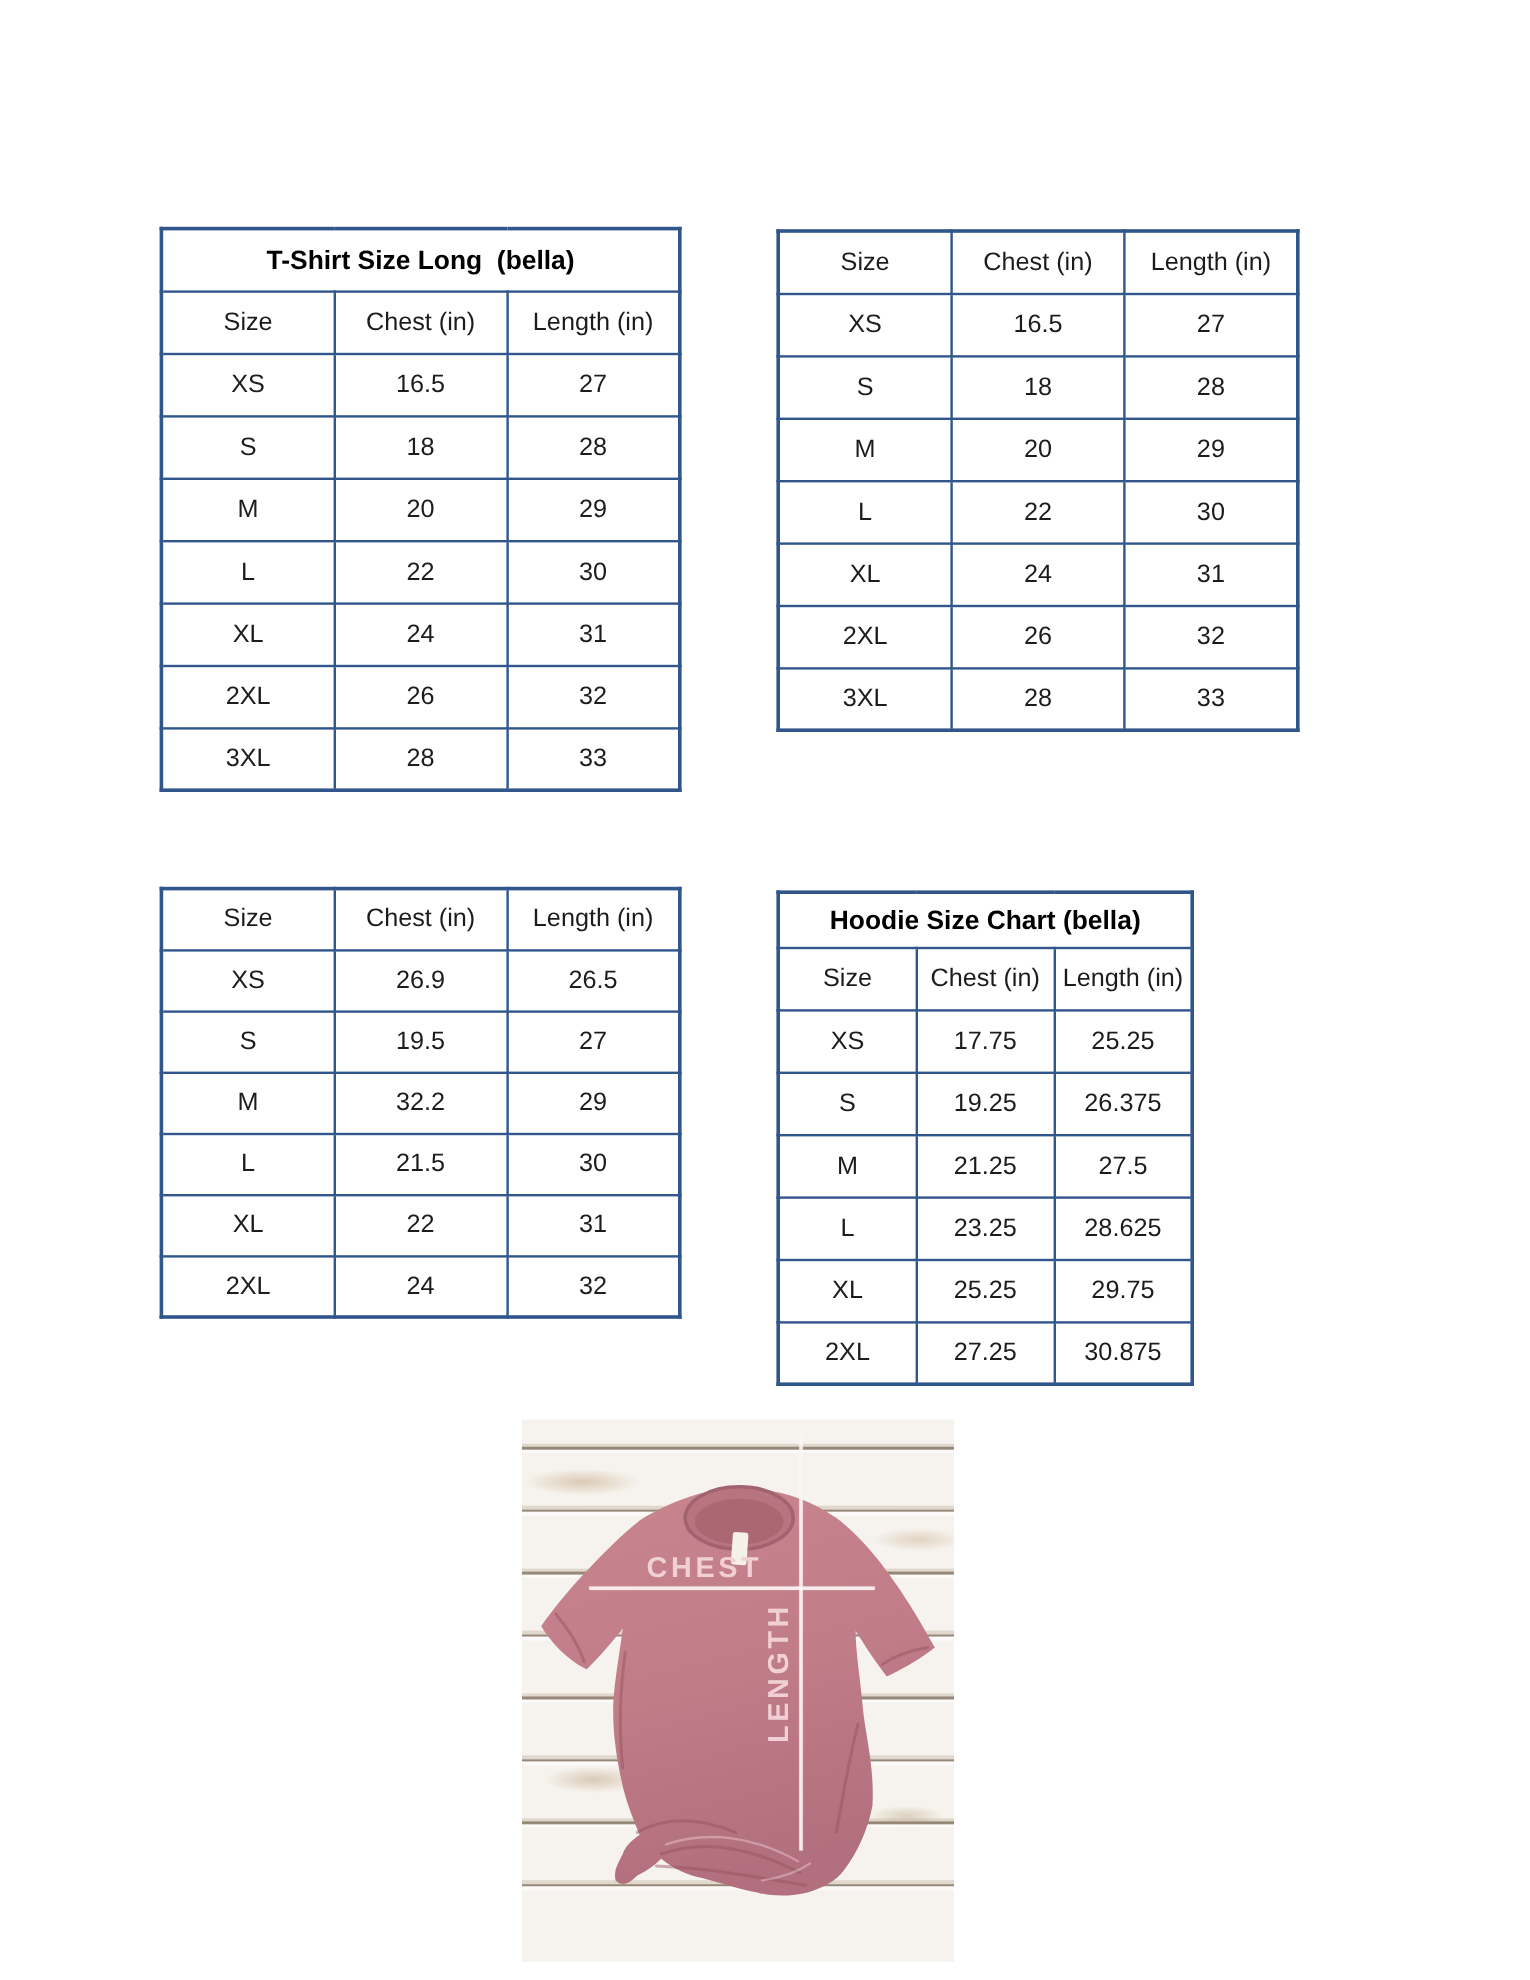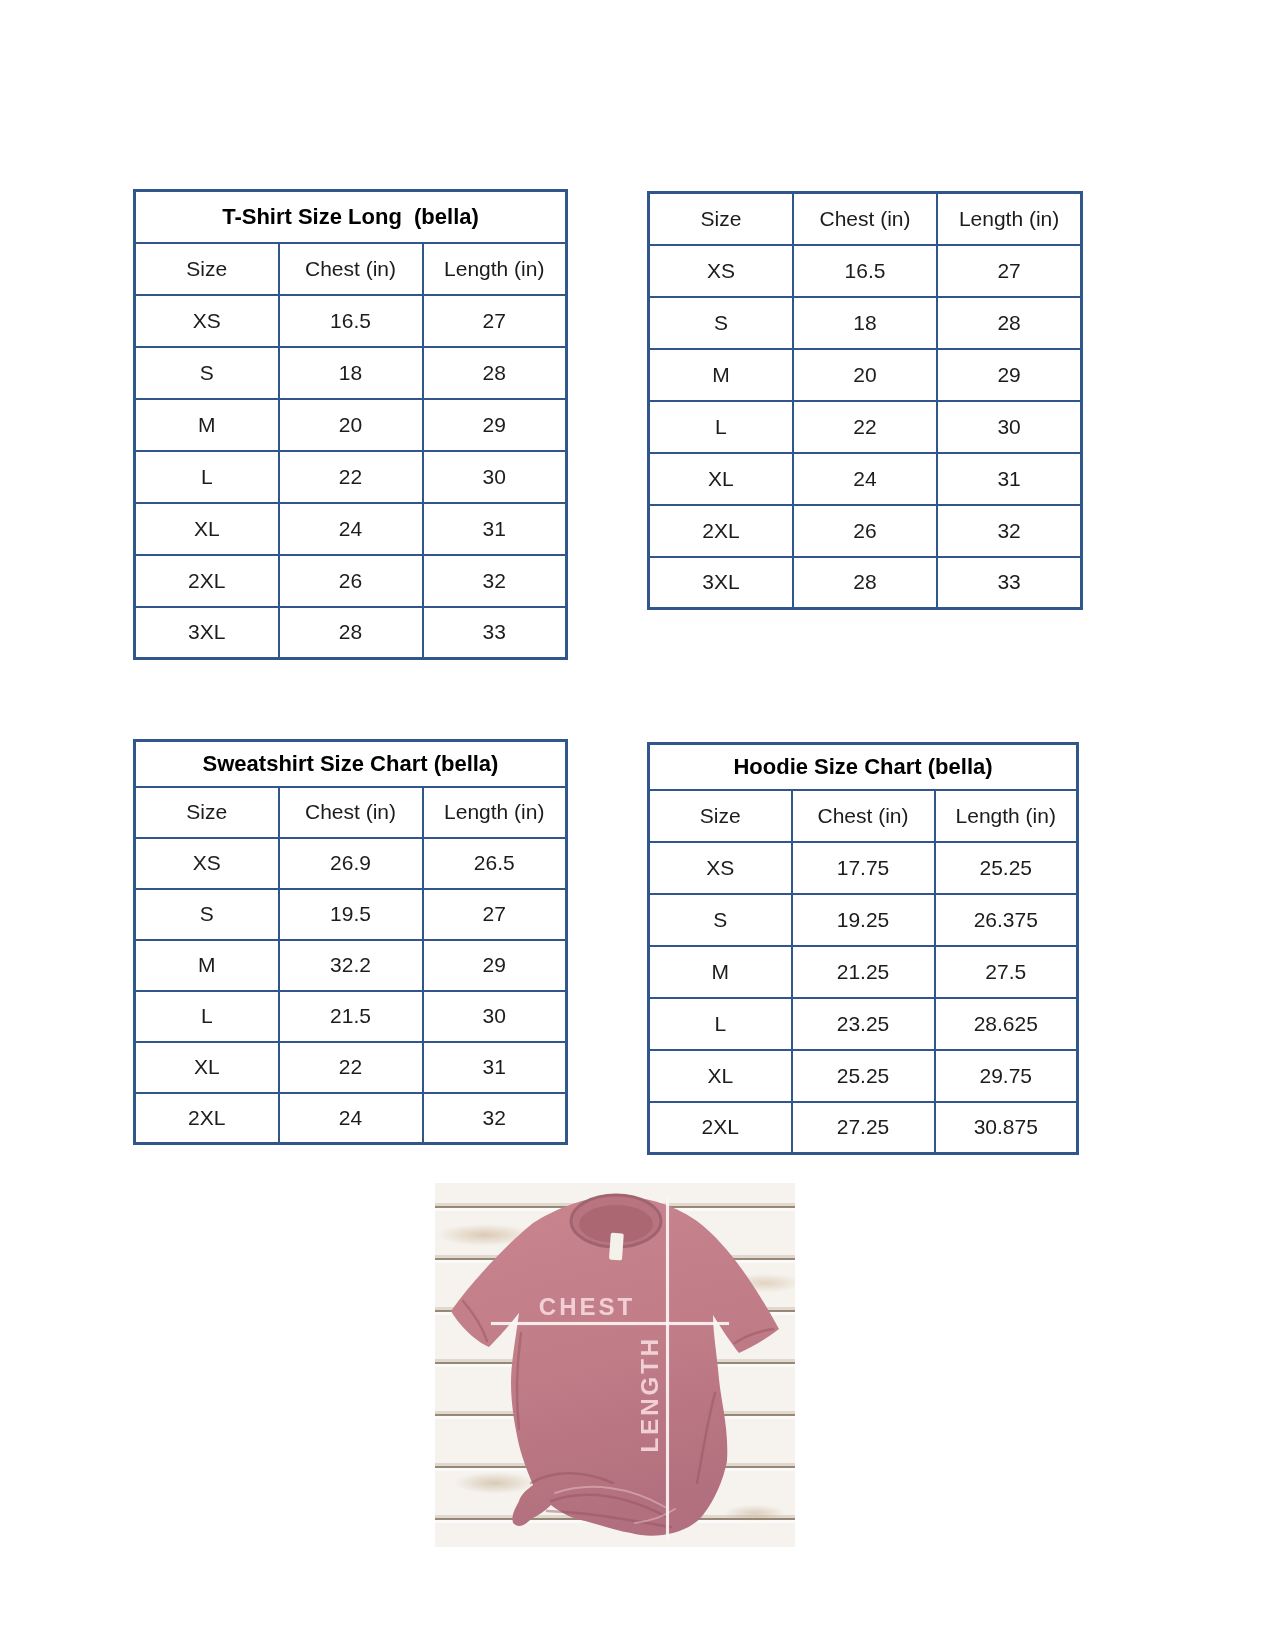"Sweatshirt Size Chart (bella)" tr.title-row { html: <tr> <td>Sweatshirt Size Chart (bella)</td> </tr> -> none }
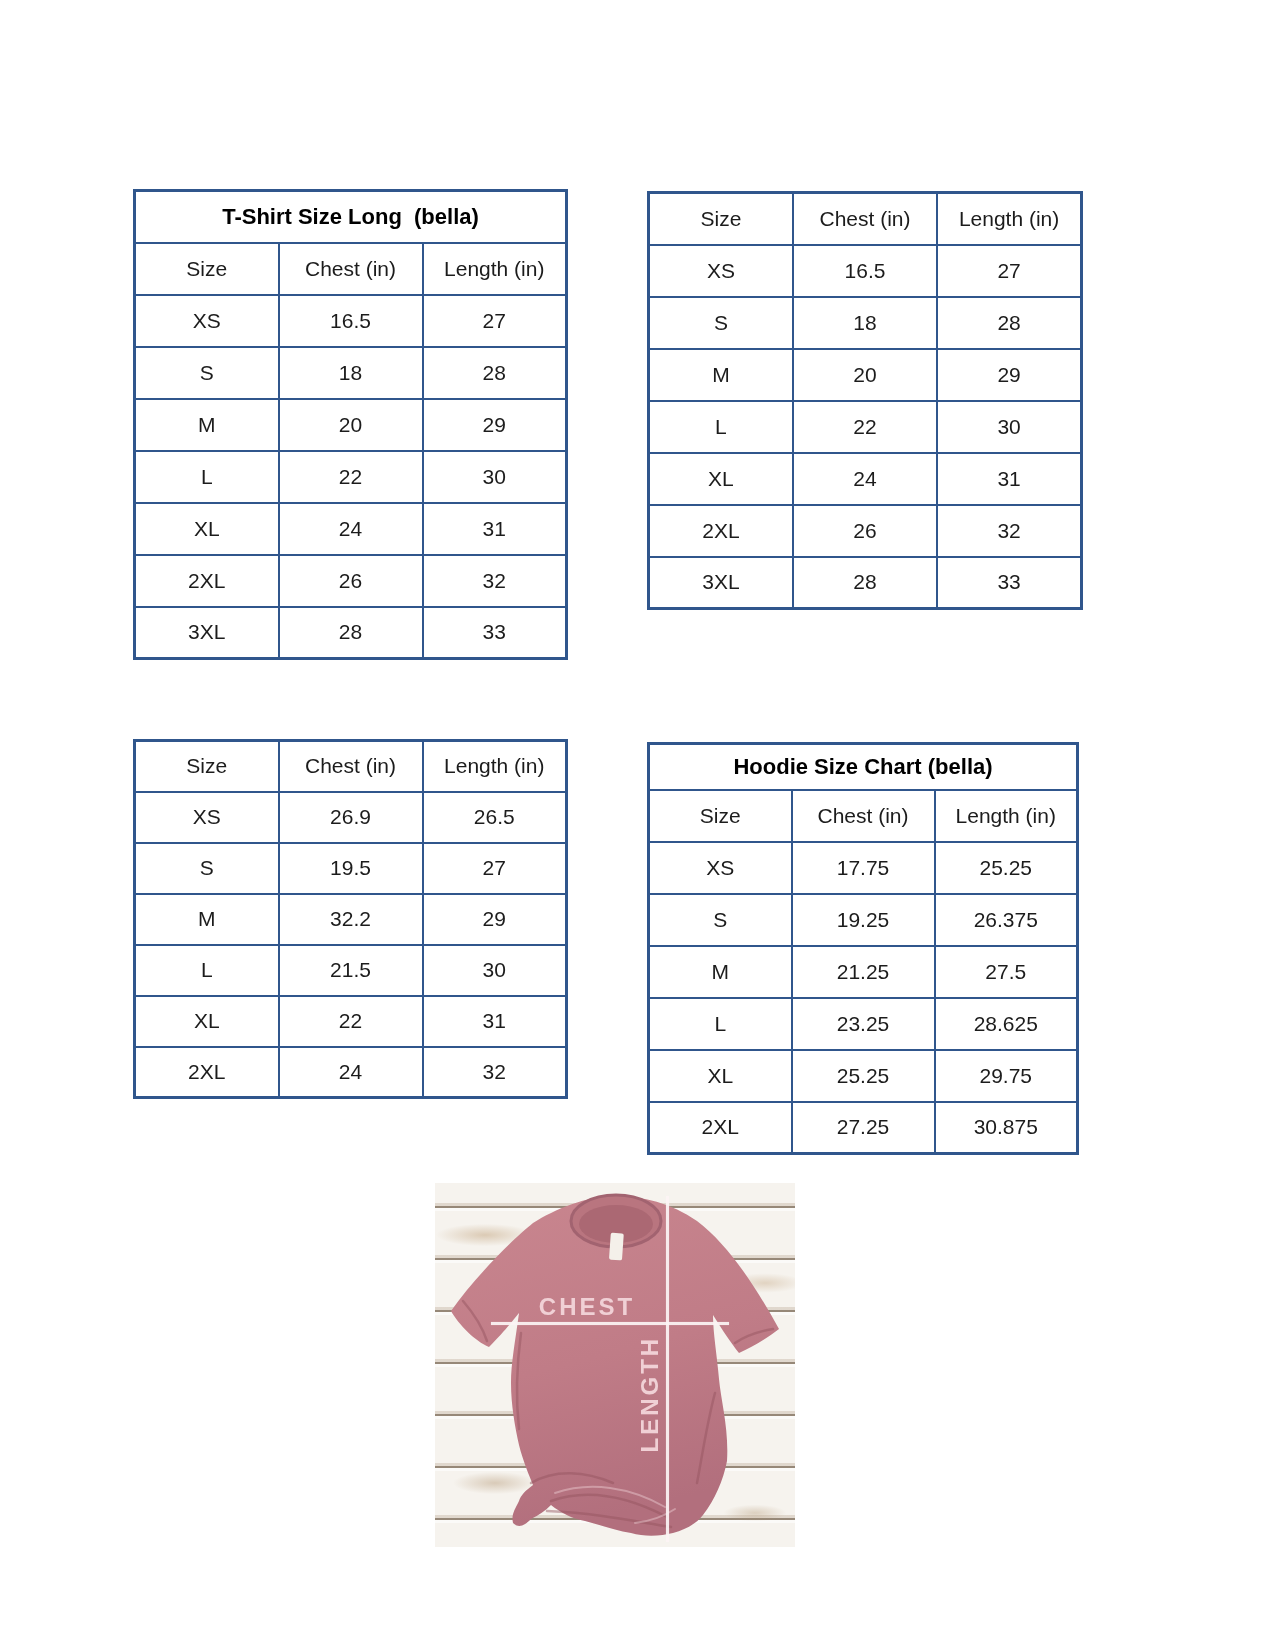"Hoodie Size Chart (bella)" #table-hoodie { width: 432px -> 348px }
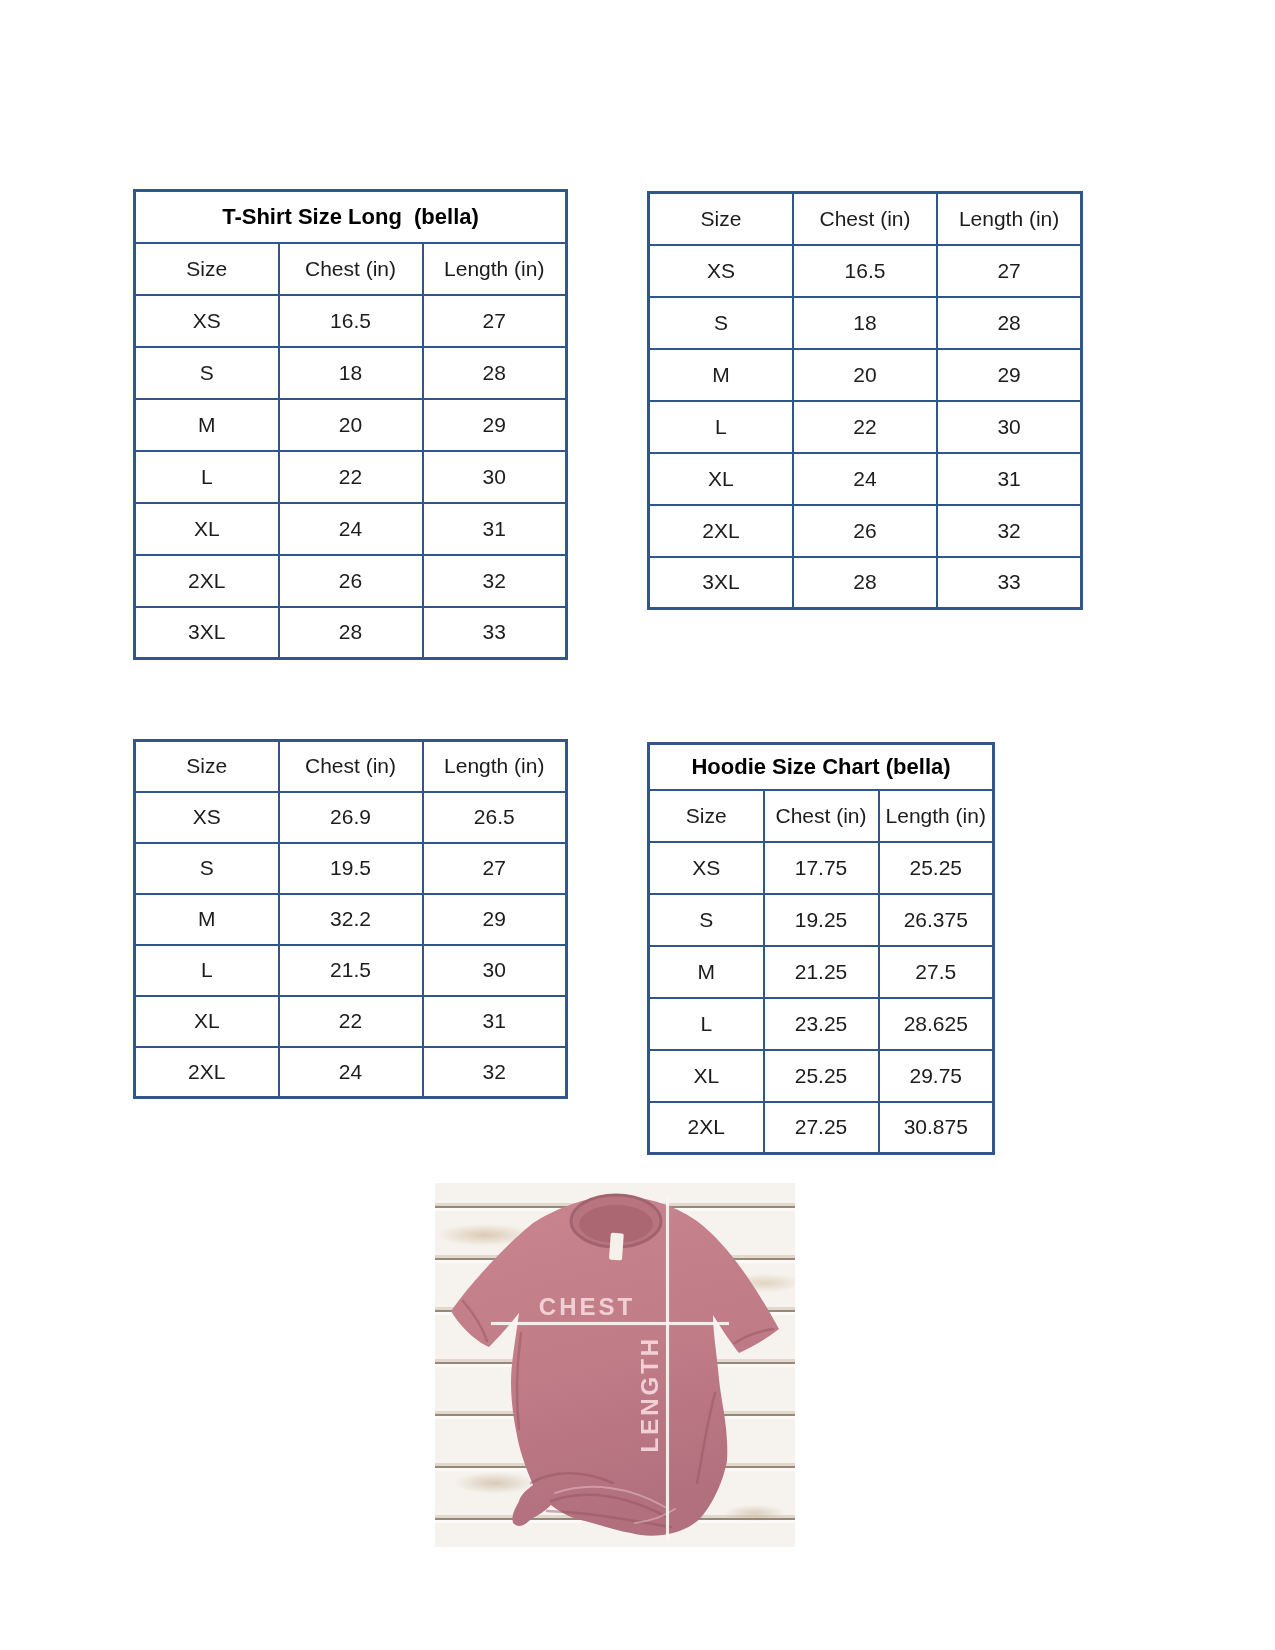"CHEST" .photo { height: 364px -> 452px }
